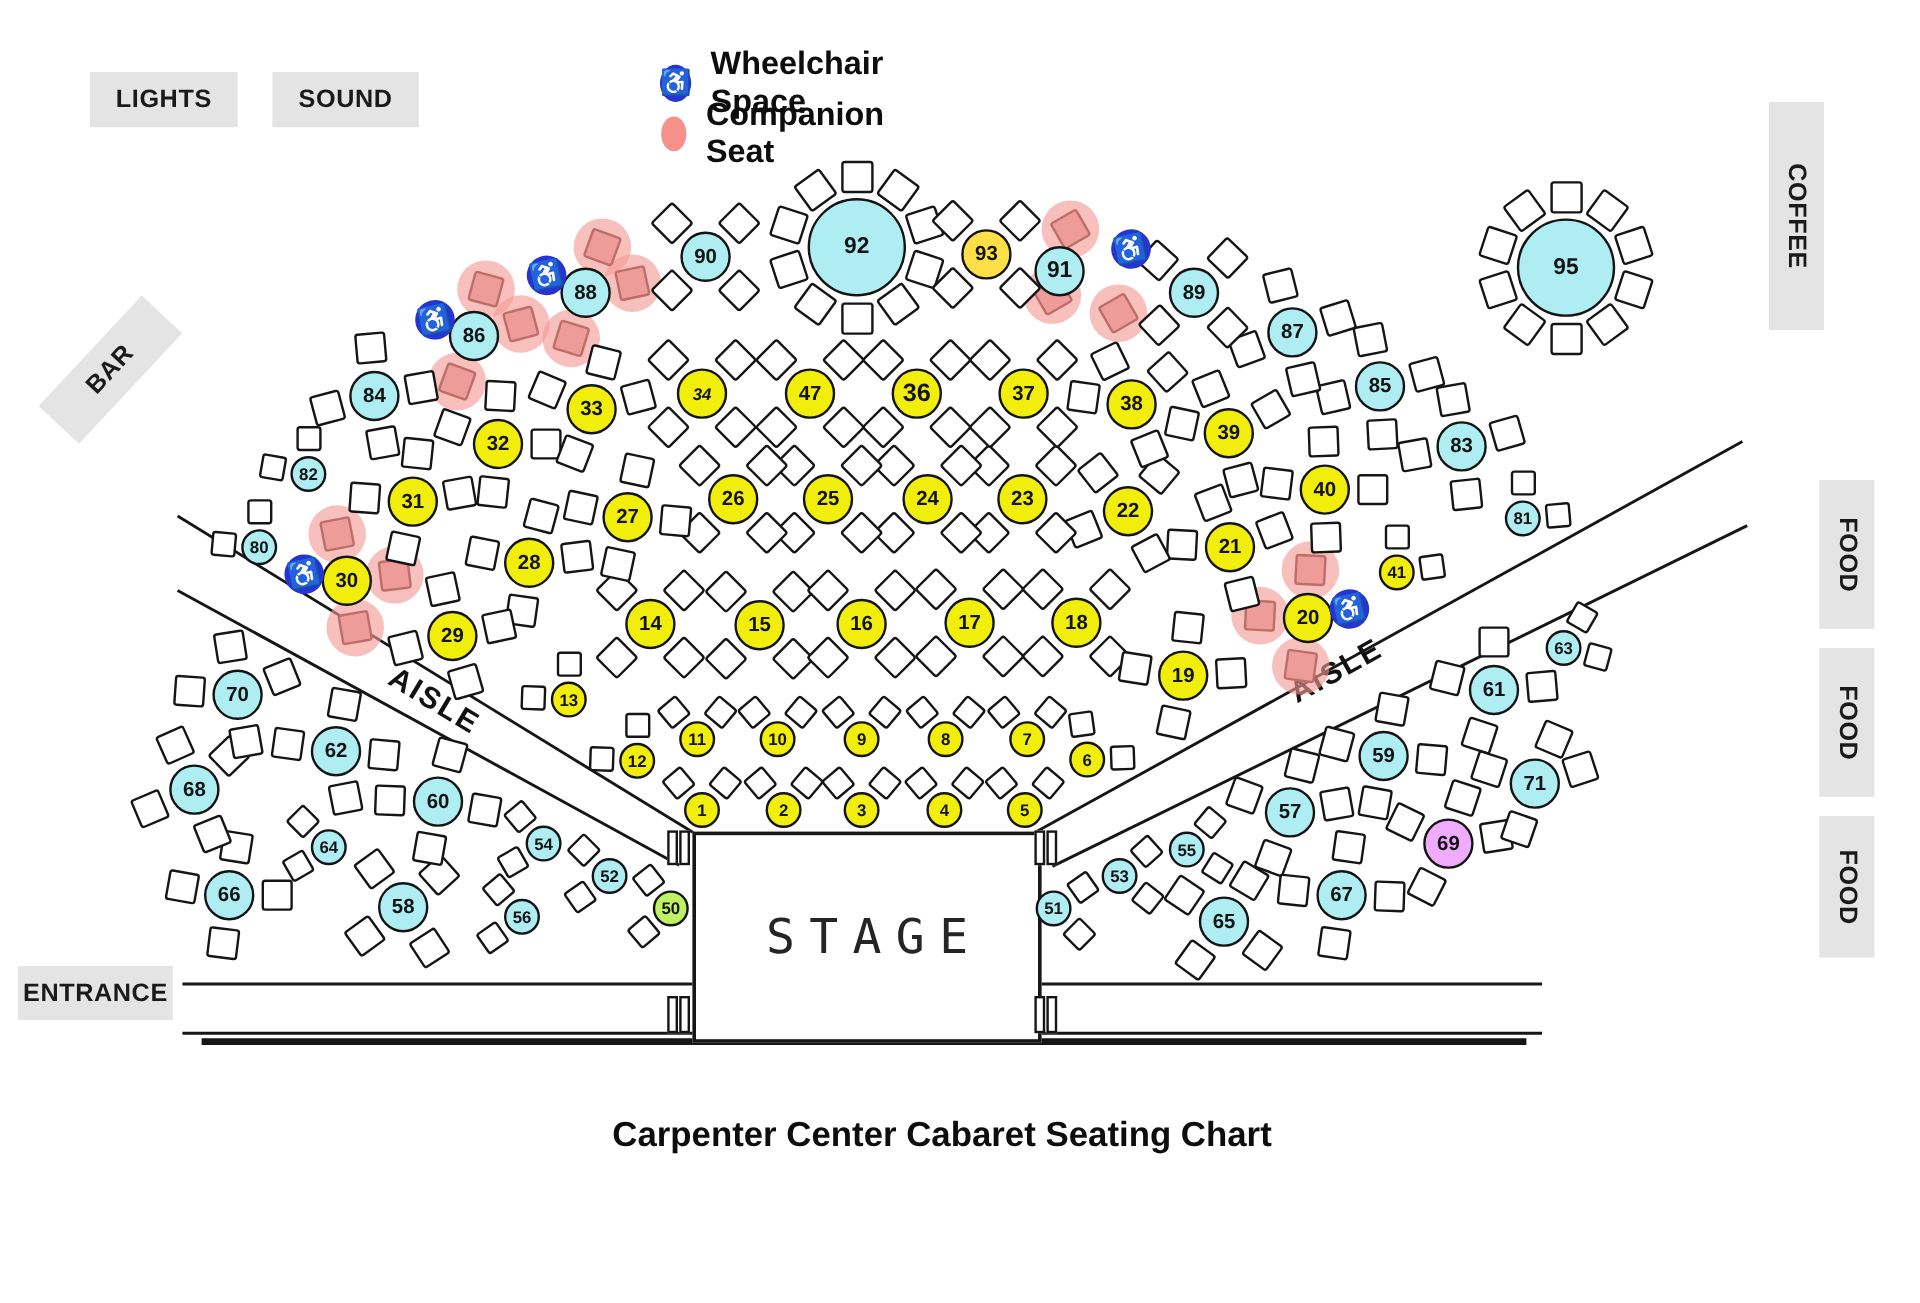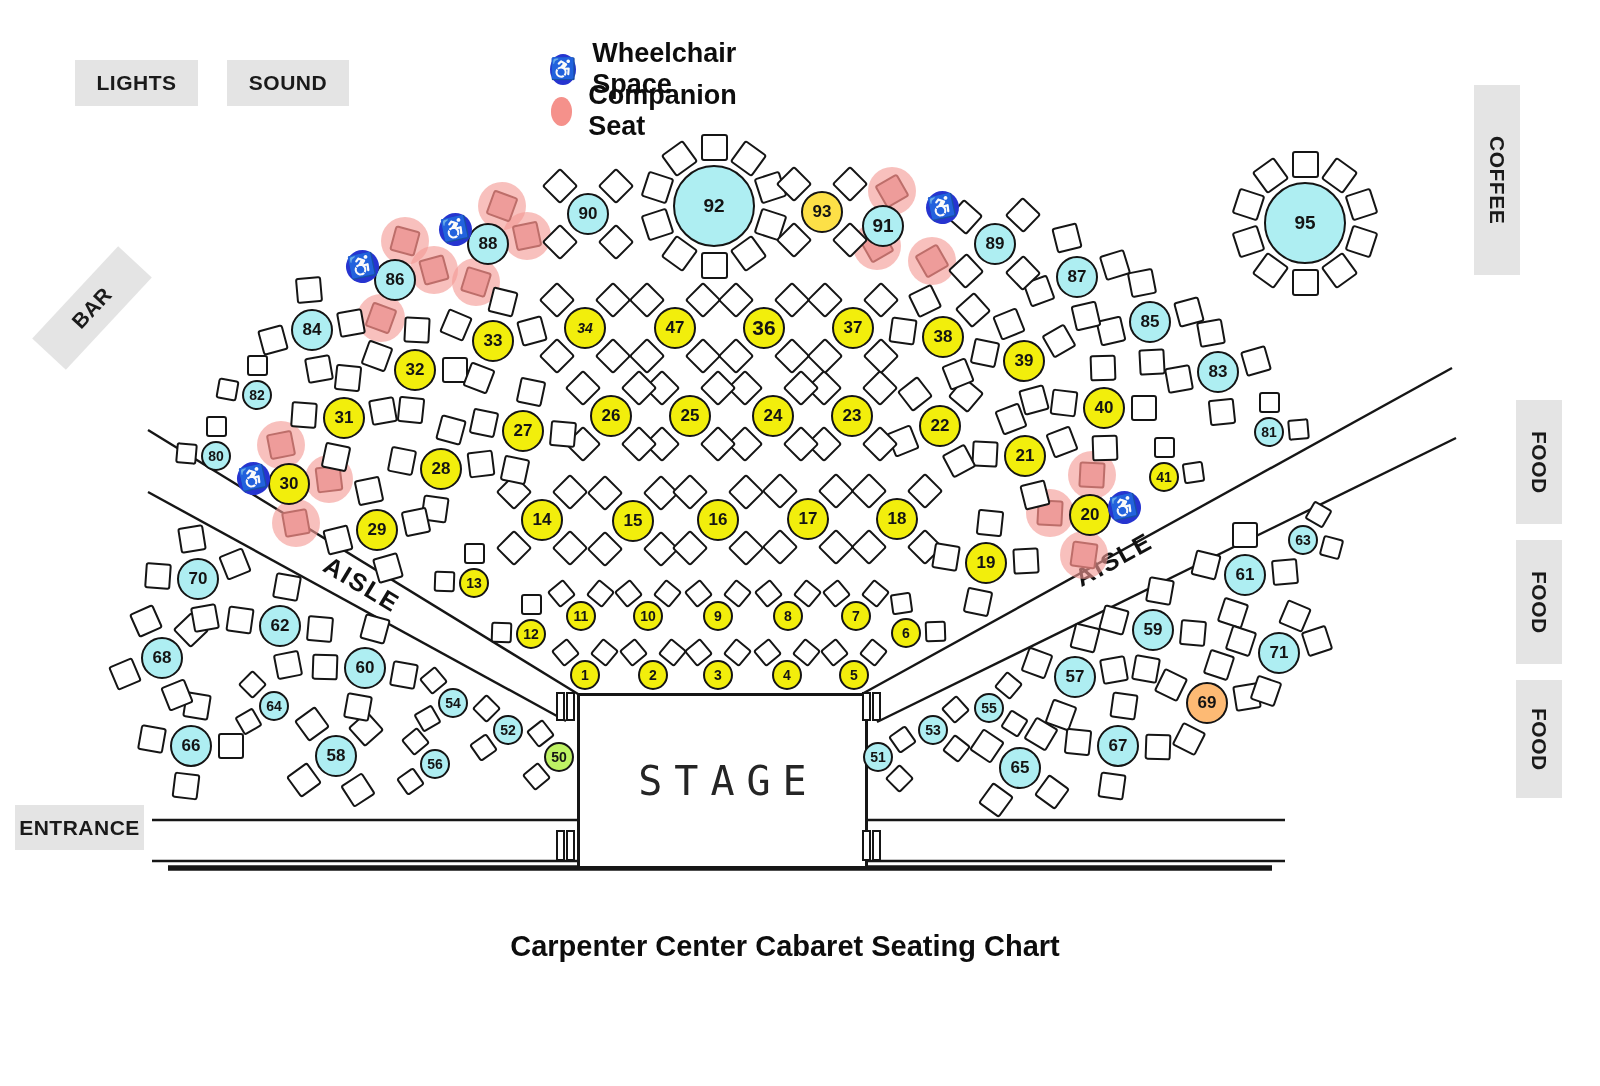"69" div.tbl-circle { background: #fdba74 -> #f0abfc }
